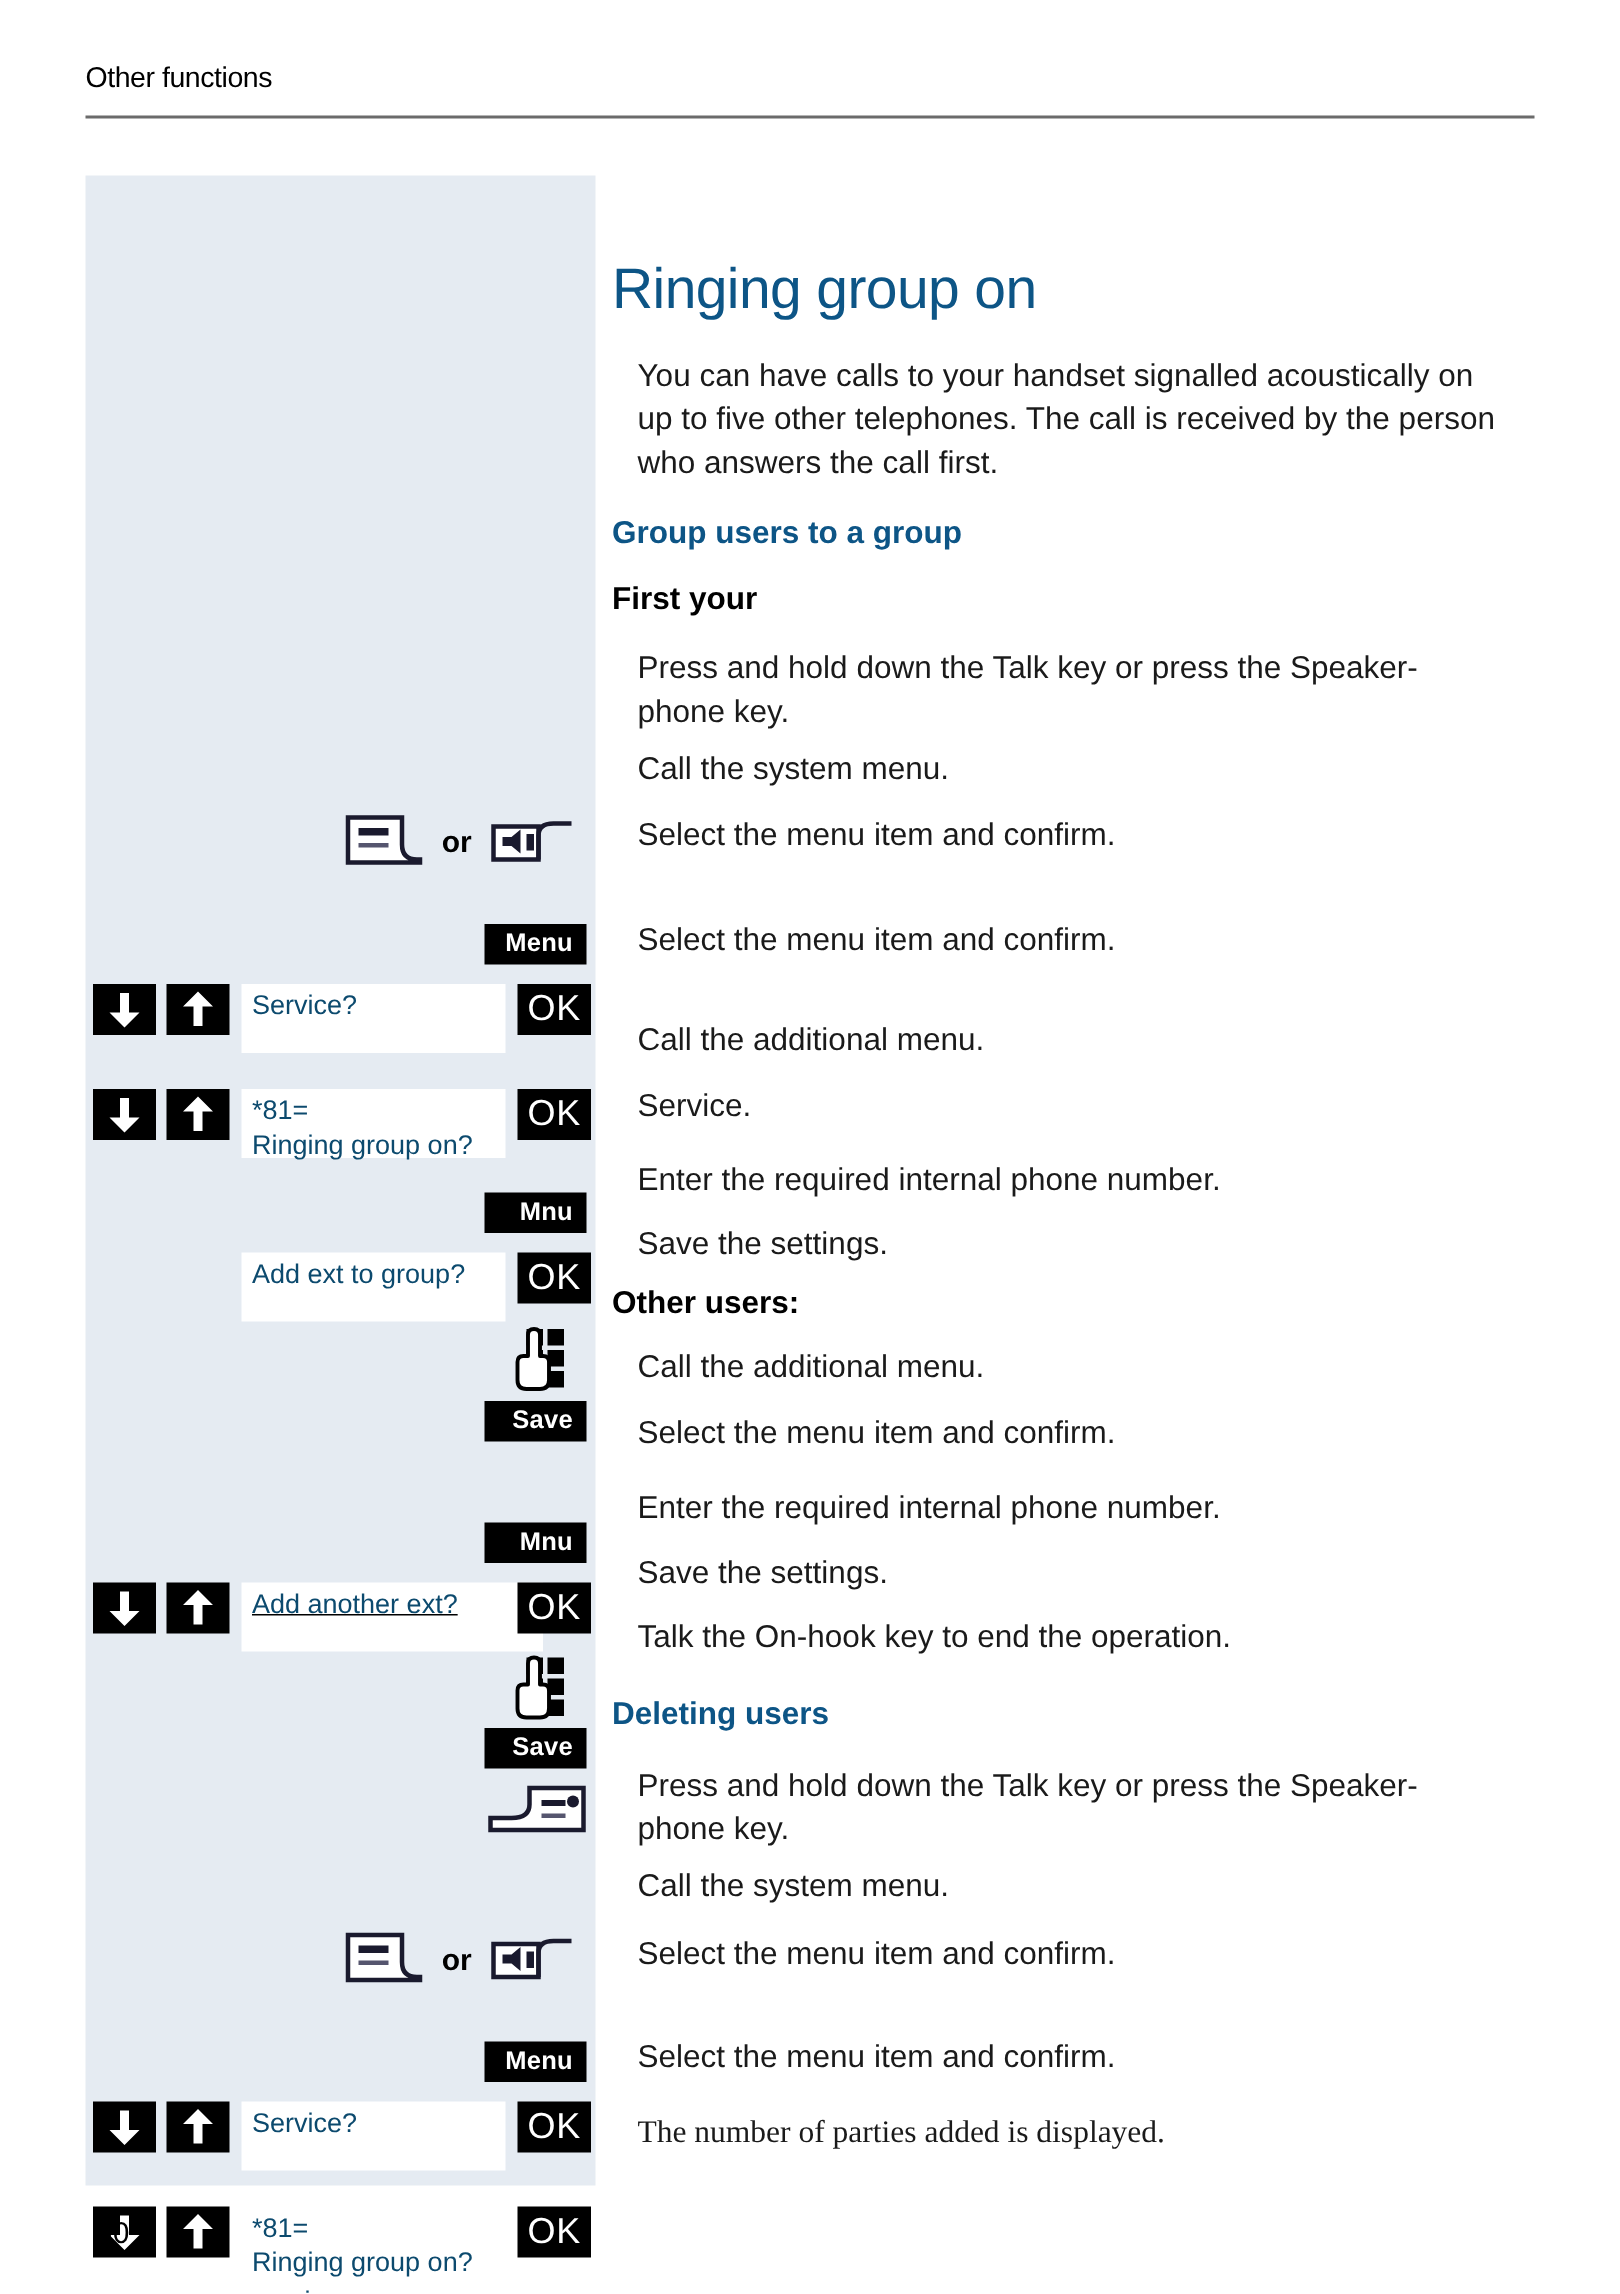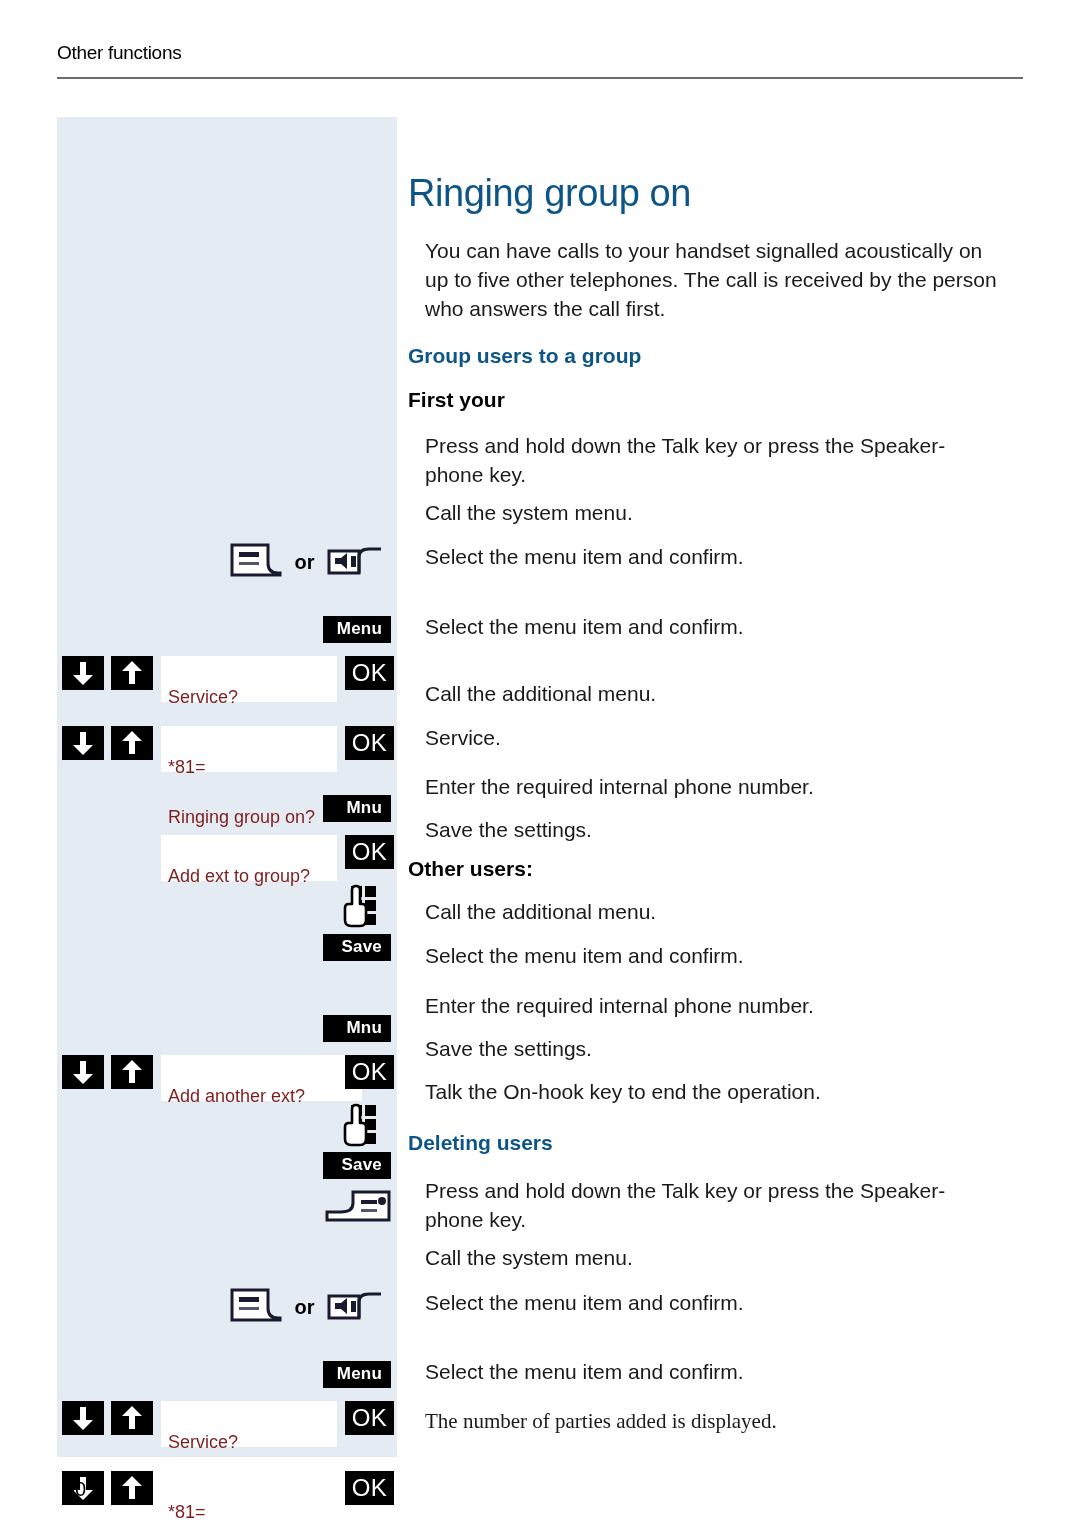"Service?" .display-line { color: #7f1d1d -> #0c4a6e; margin-top: 27px -> none }
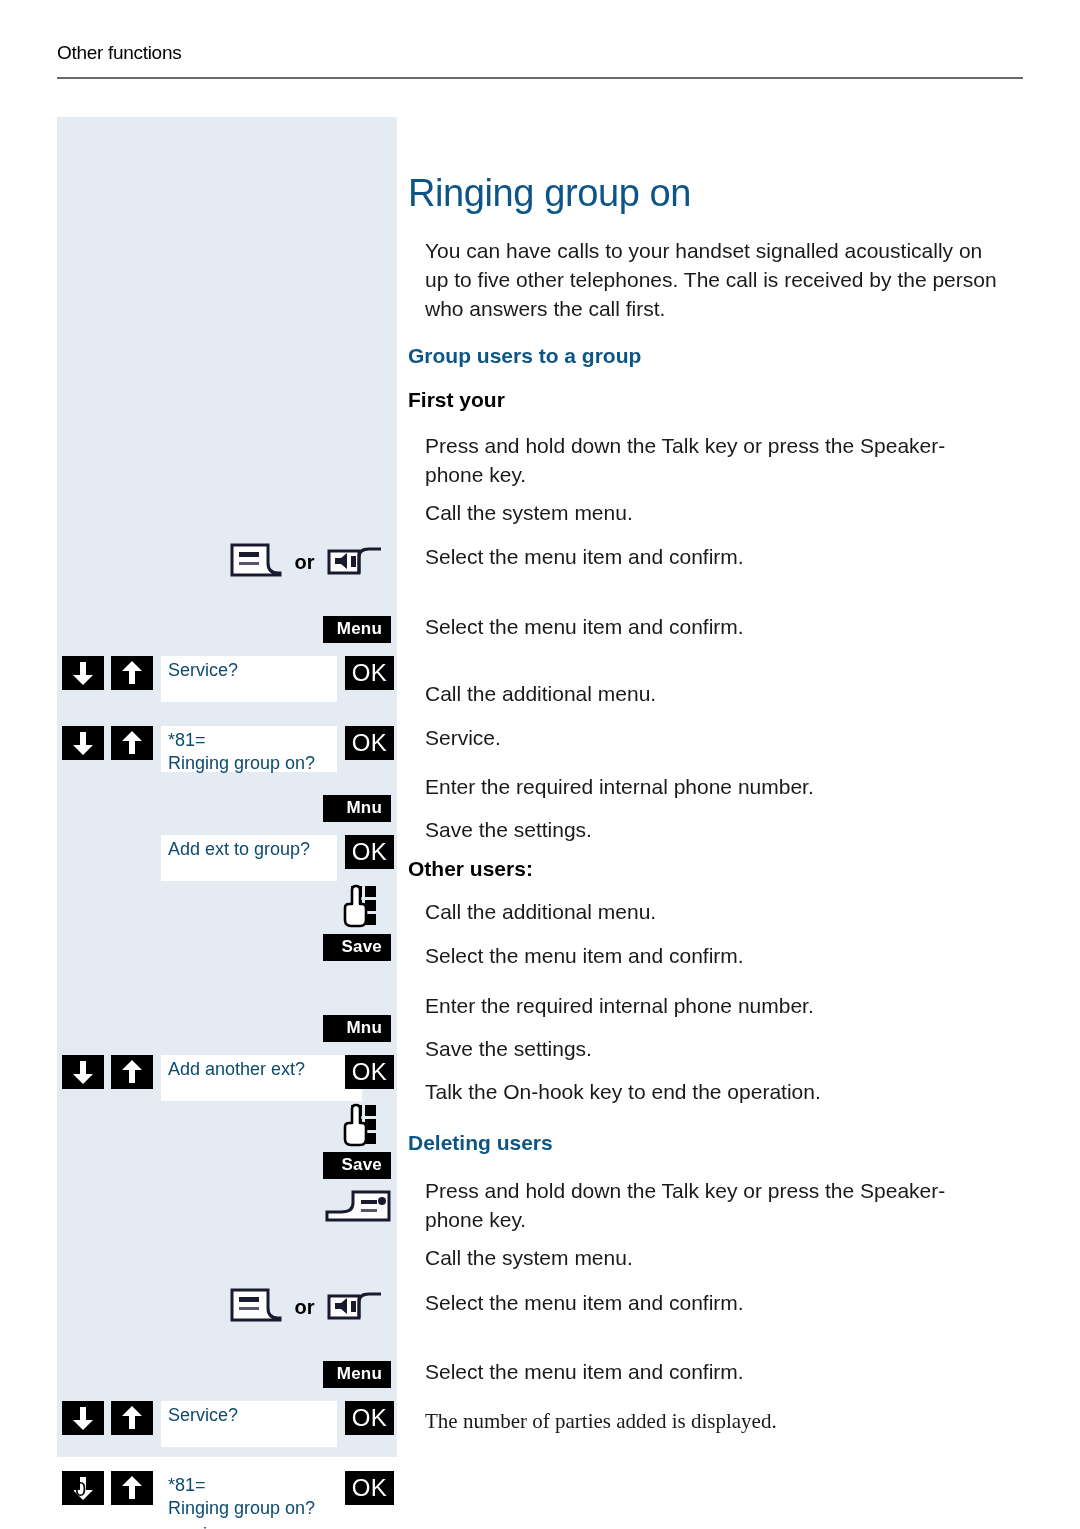"Add another ext?" div.display { text-decoration: none -> underline }
